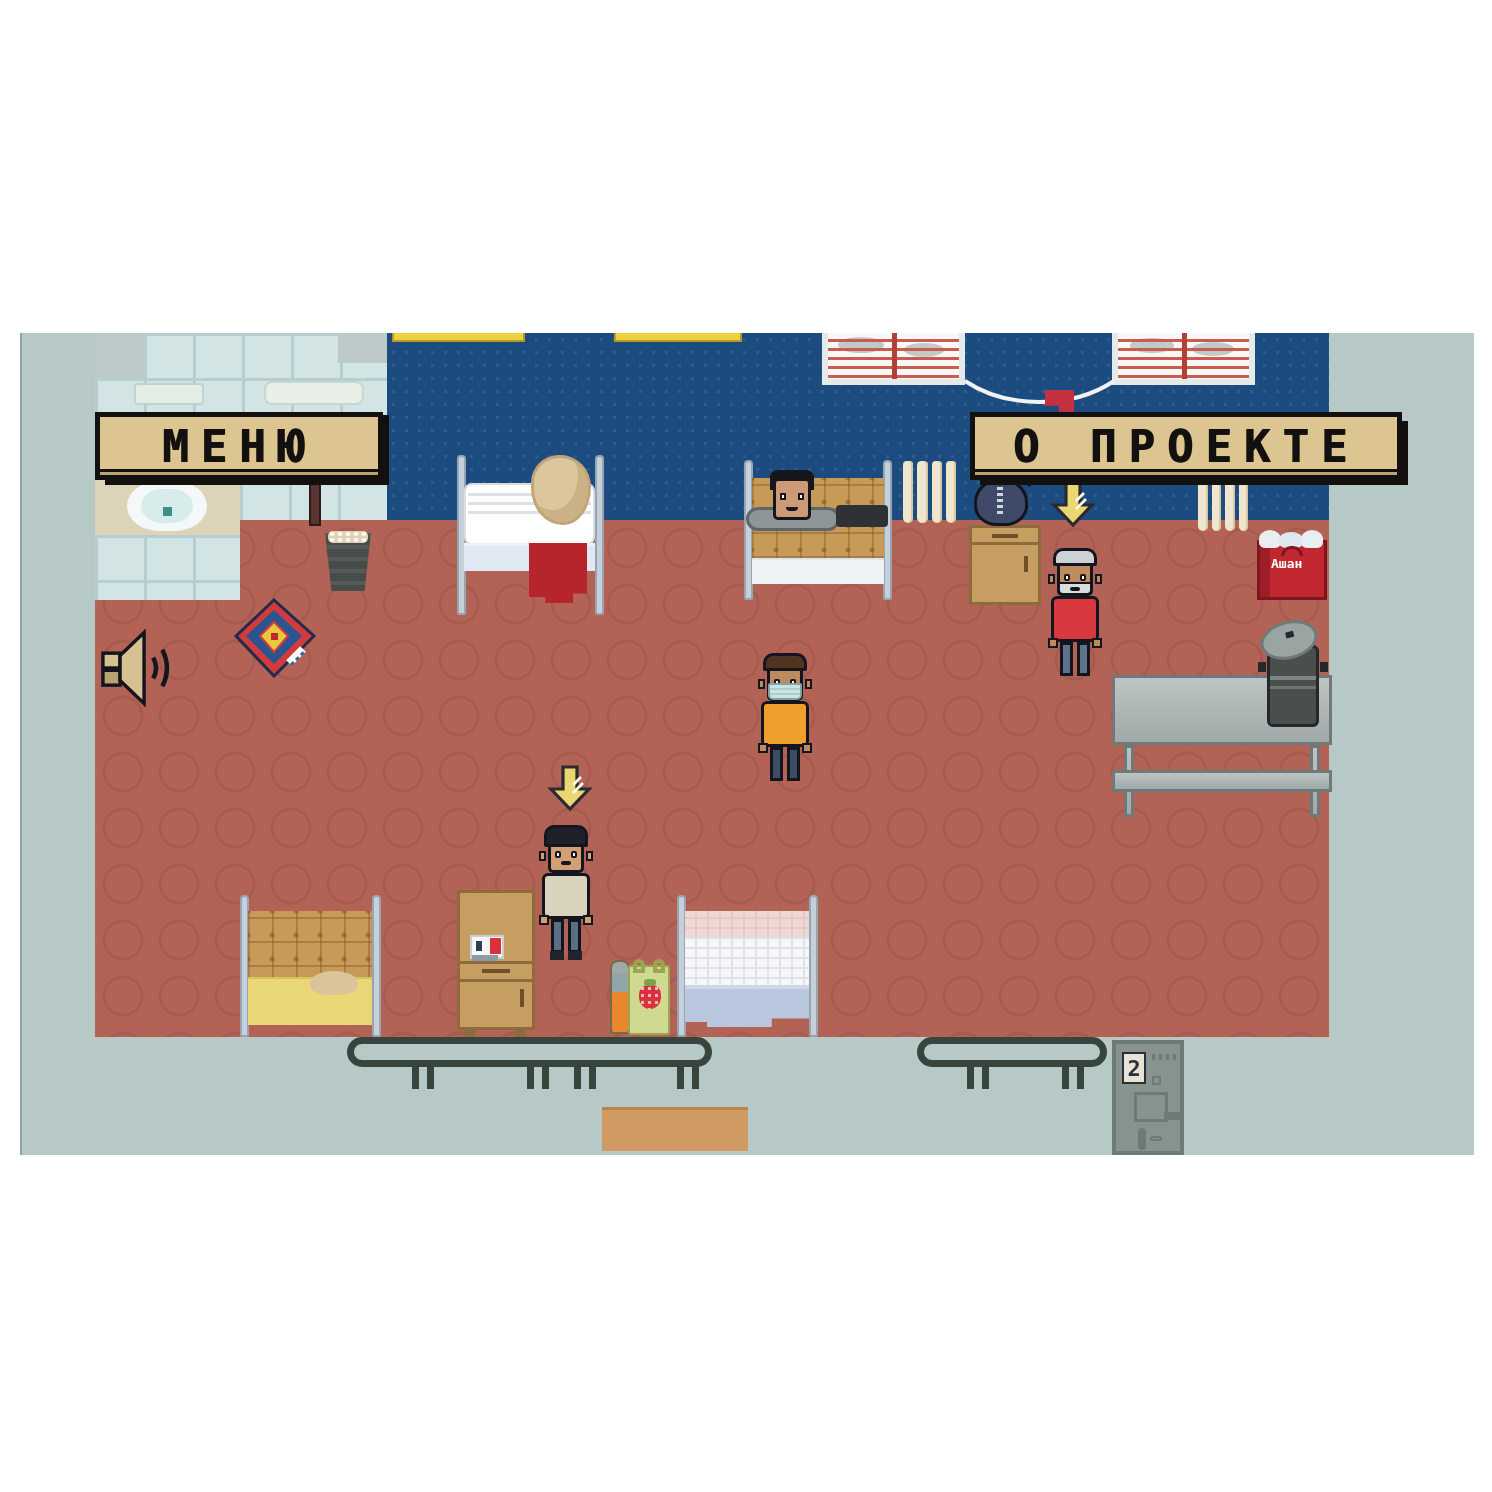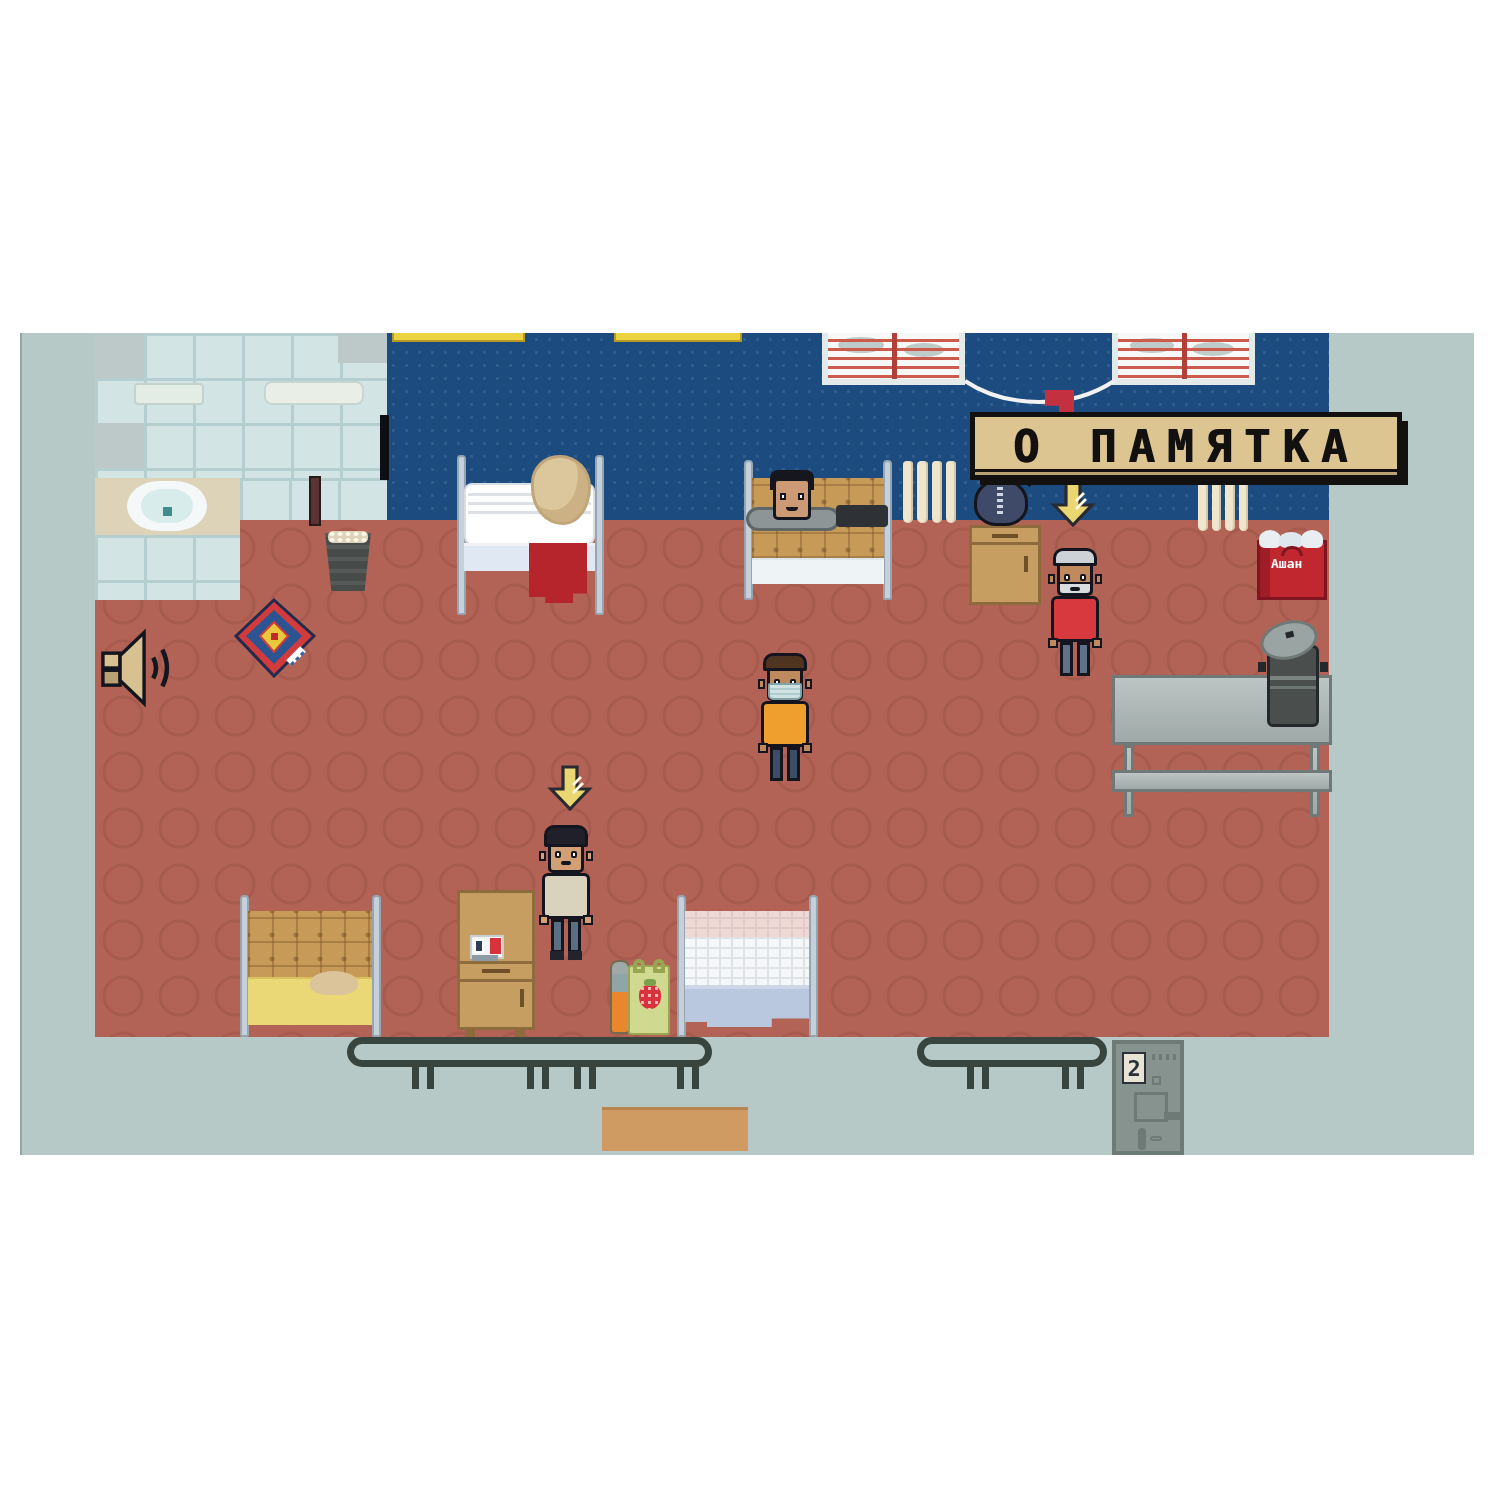"МЕНЮ" div.sign { html: none -> <div> <span>МЕНЮ</span> </div> }
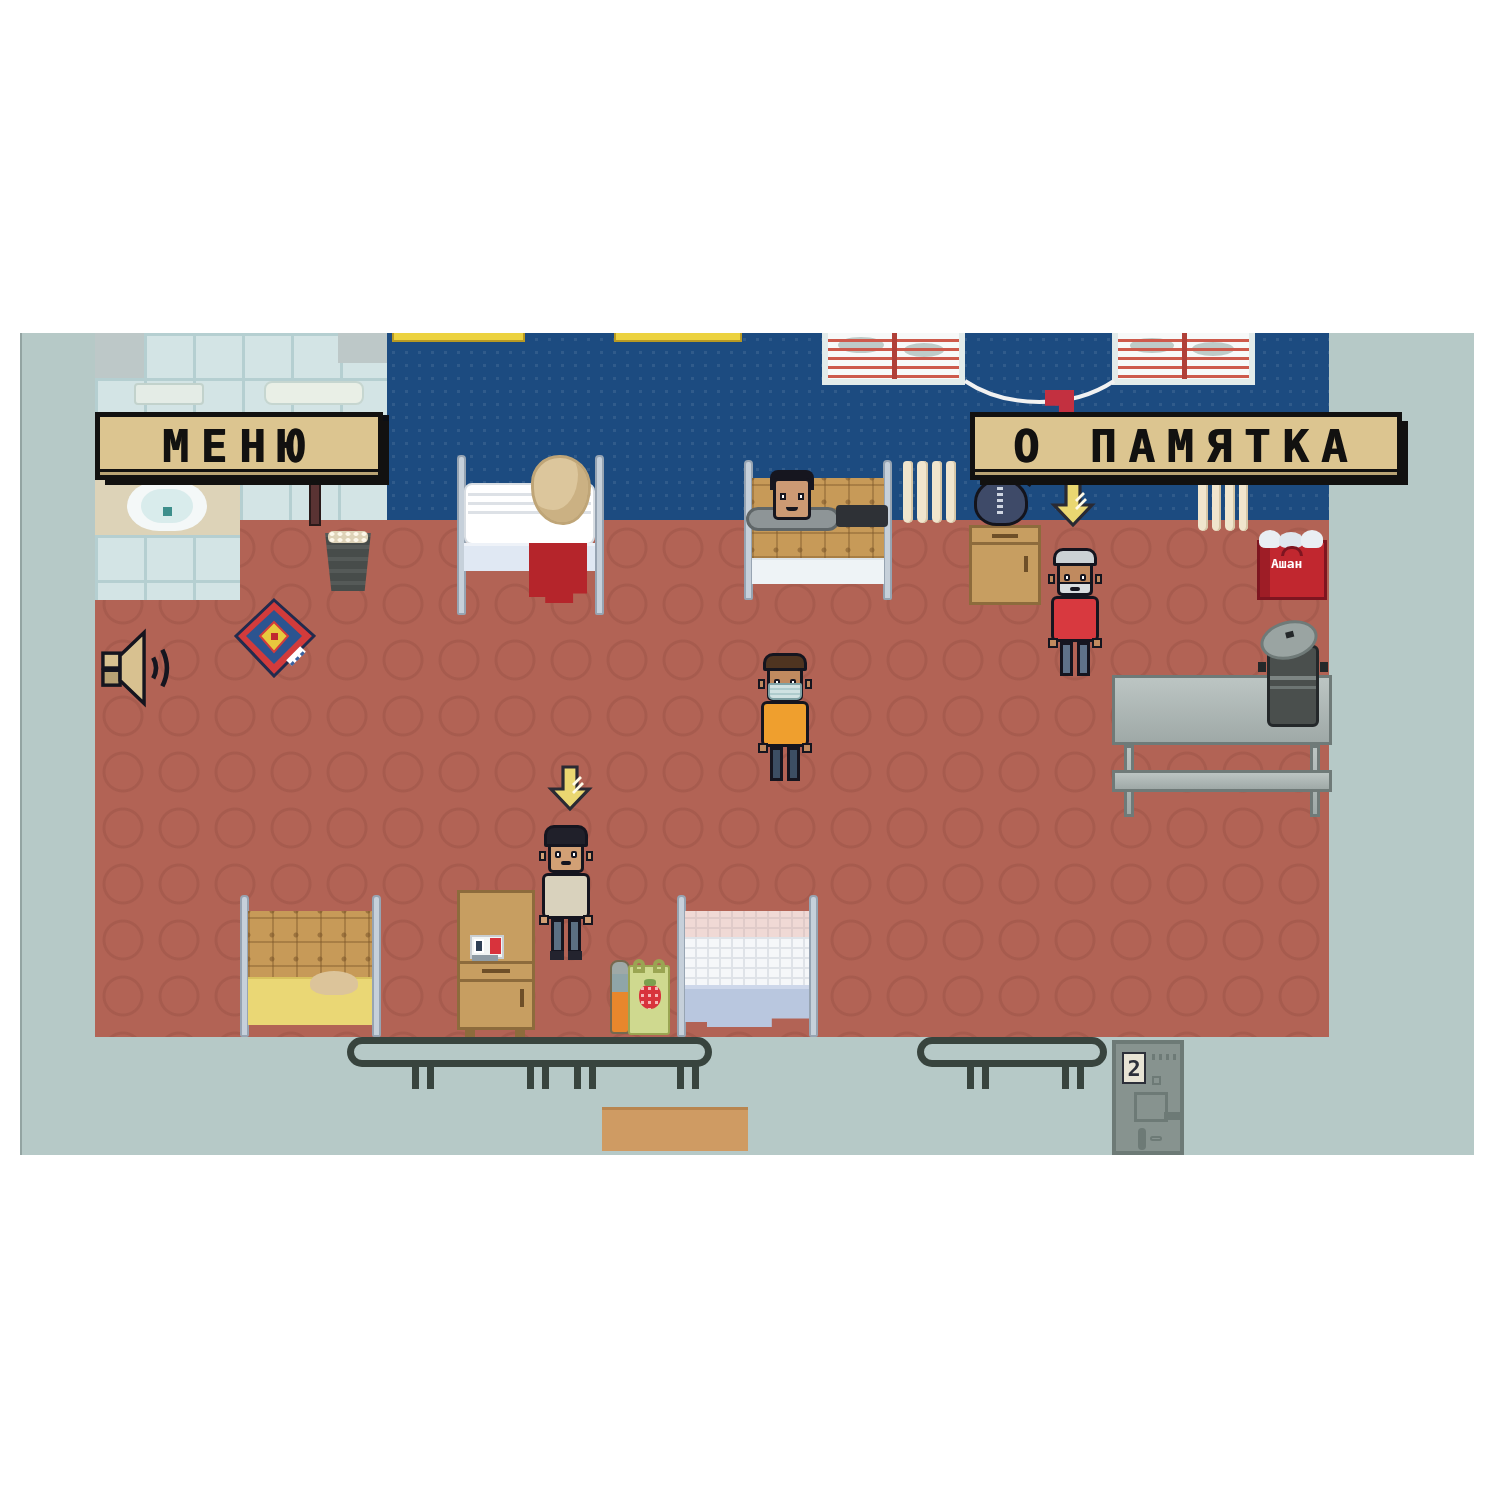"О ПАМЯТКА" span { text: ПАМЯТКА -> ПРОЕКТЕ }
